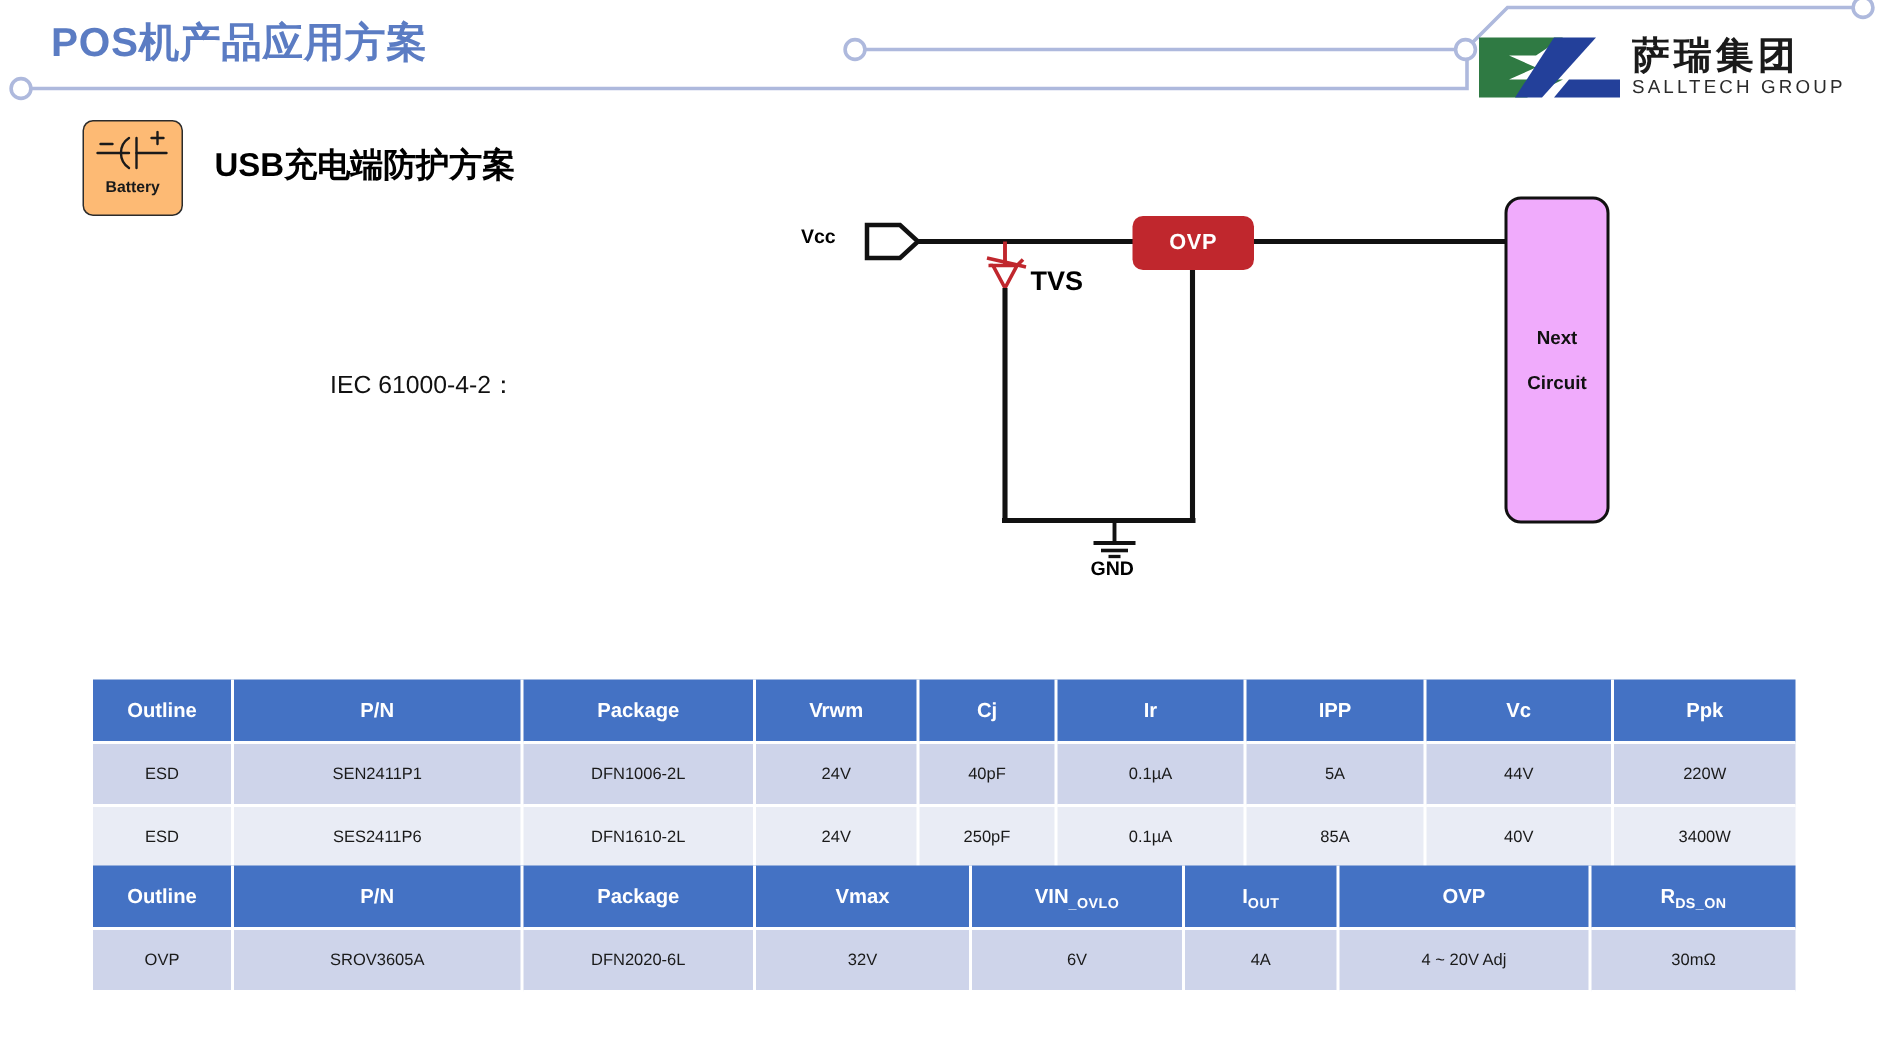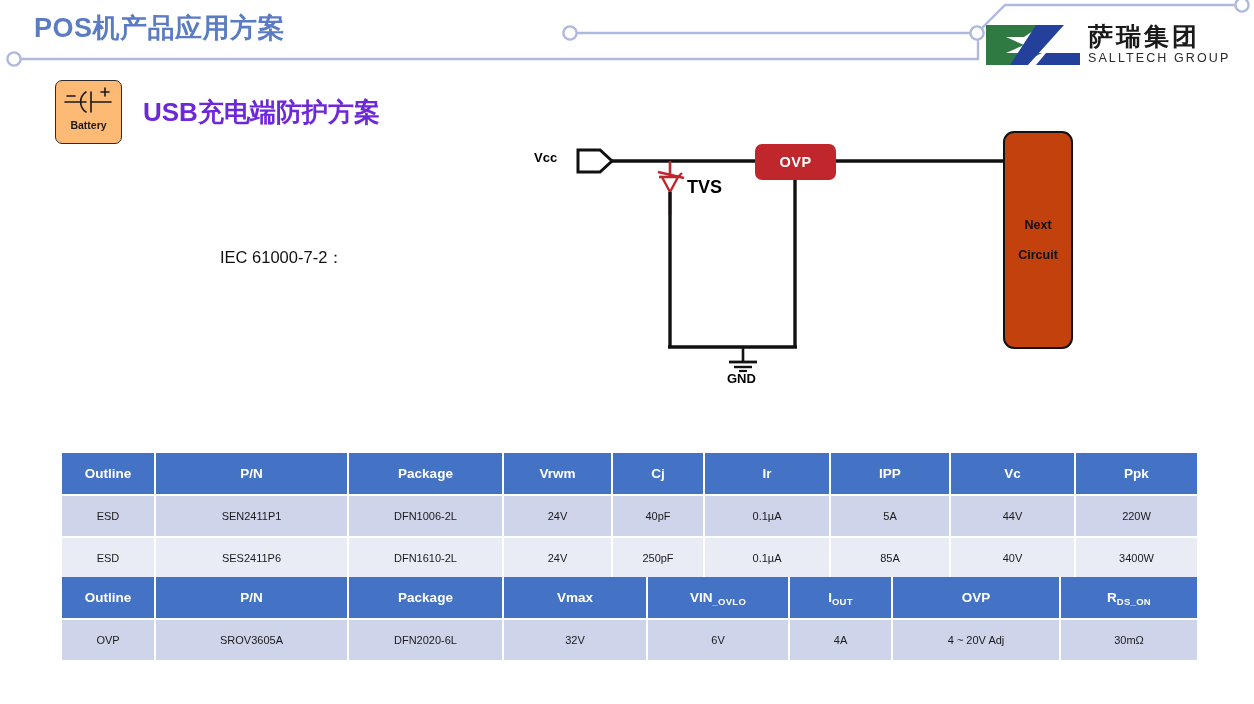"USB充电端防护方案" .section-title { color: #6d28d9 -> #000000; font-size: 26px -> 22px }
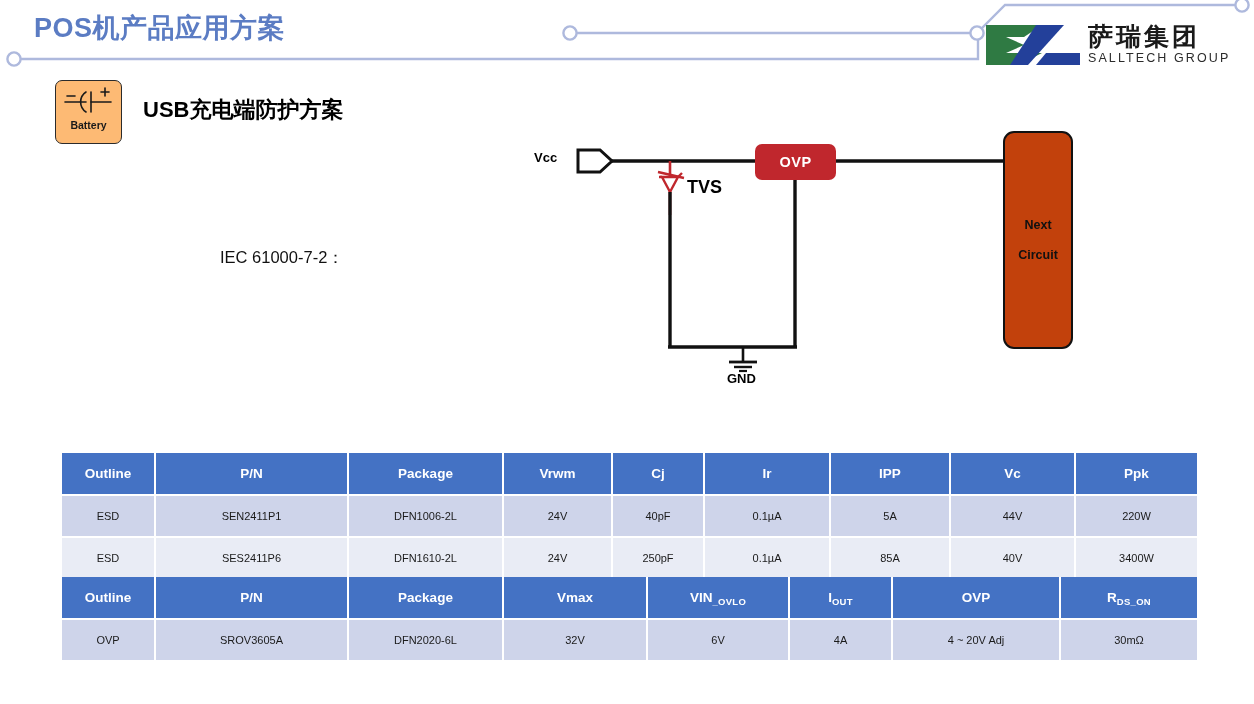"Next" .next-circuit { background: #c2410c -> #f0abfc }
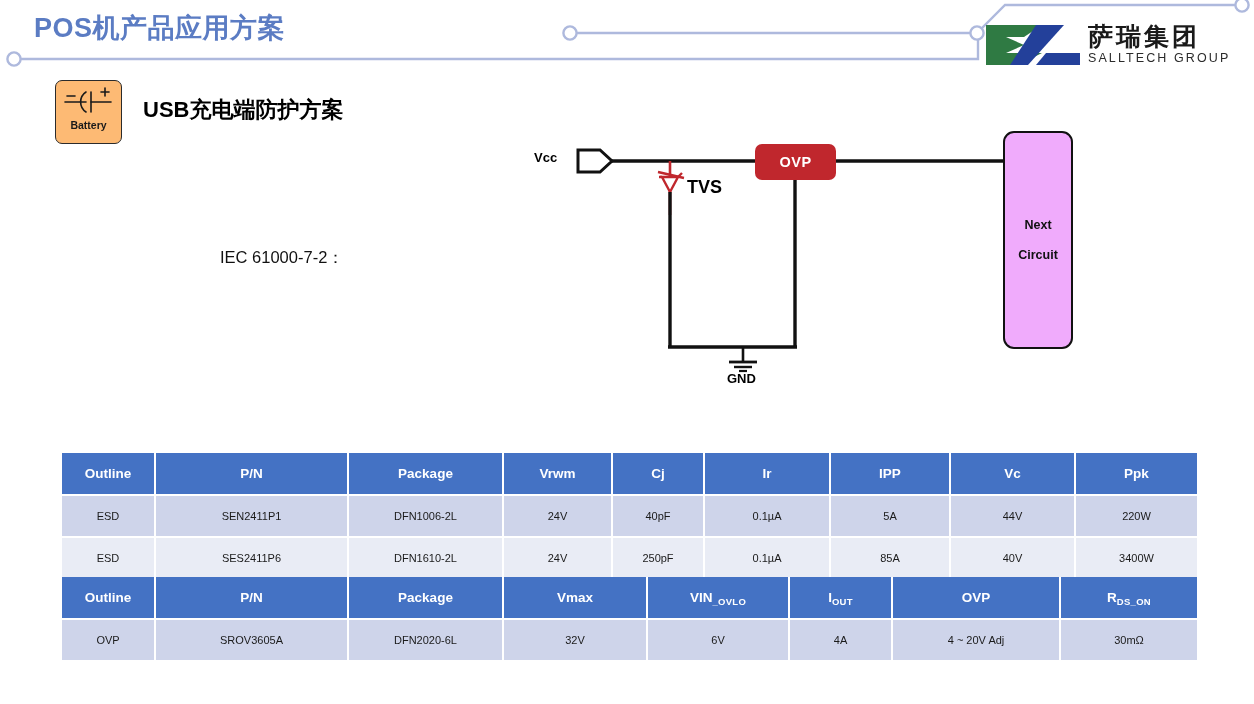"IEC 61000-7-2：" div { text: 61000-7-2 -> 61000-4-2 }
